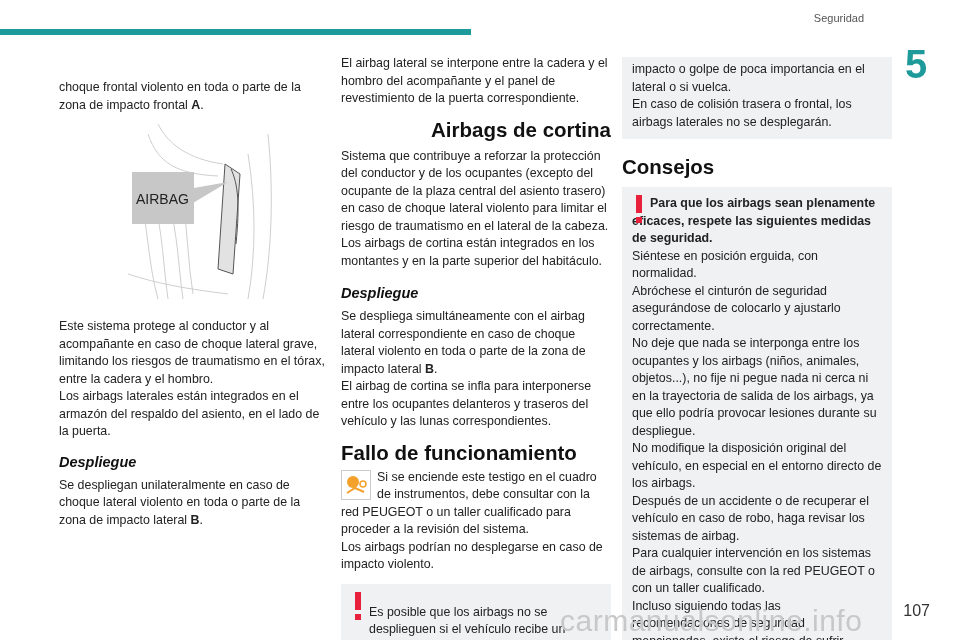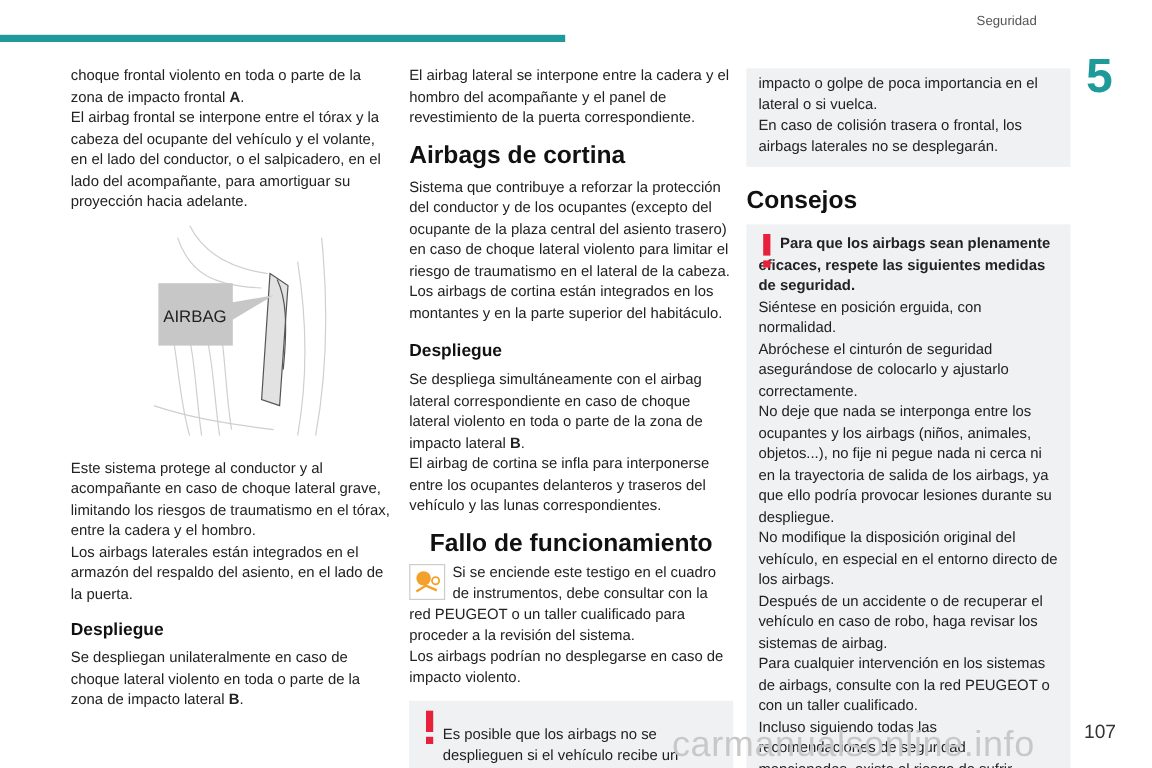"choque frontal violento en toda" .col1 { margin-top: none -> 24px }
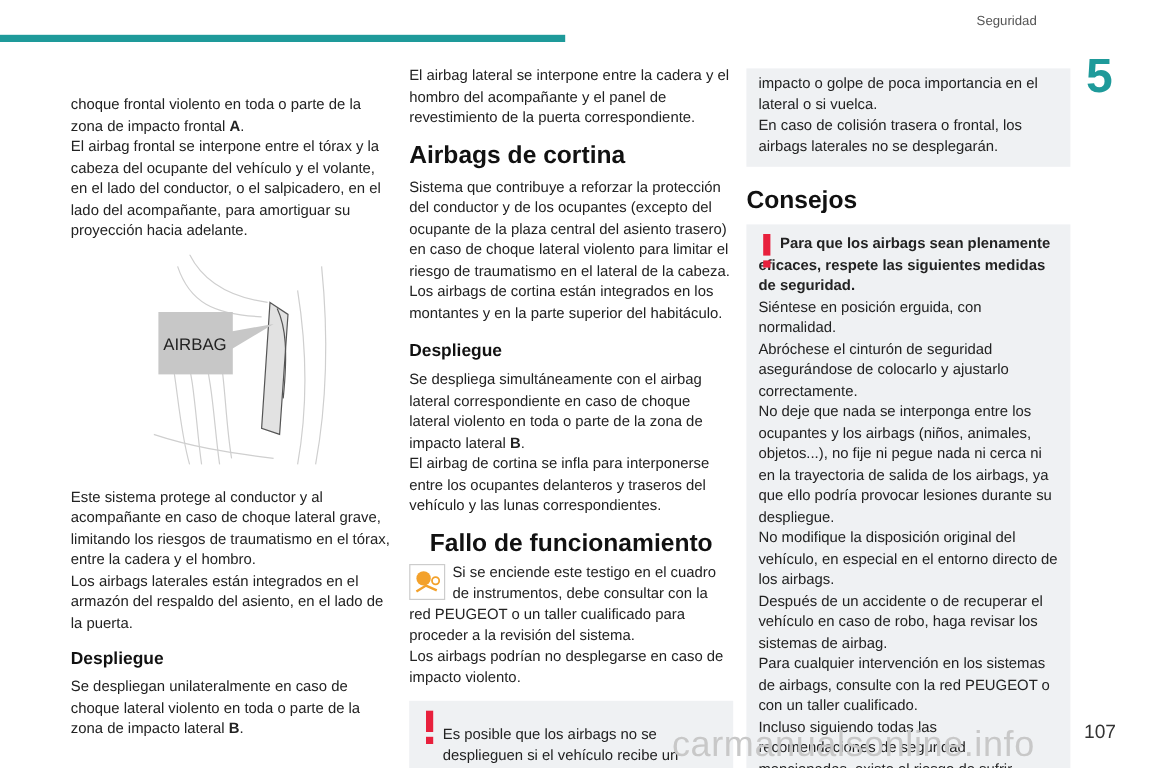"El airbag frontal se interpone" p { html: <p>El airbag frontal se interpone entre el tórax y la cabeza del ocupante del vehículo y el volante, en el lado del conductor, o el salpicadero, en el lado del acompañante, para amortiguar su proyección hacia adelante.</p> -> none }
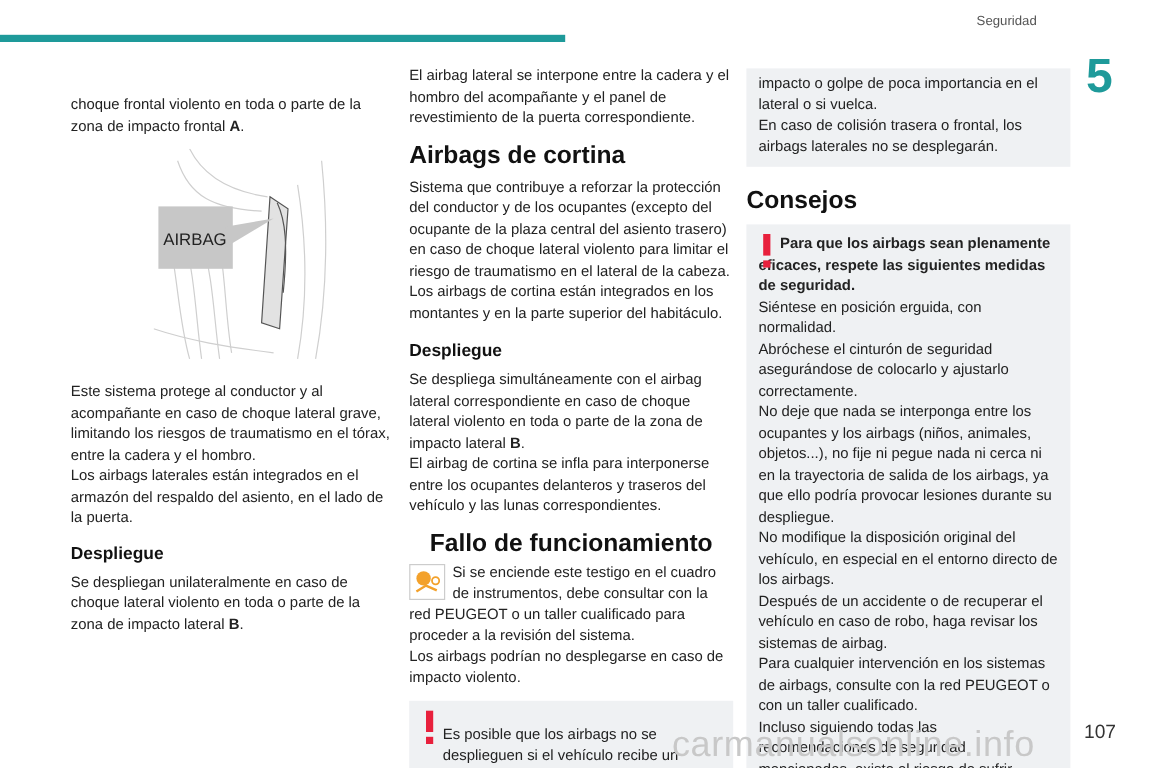"Airbags de cortina" h2 { text-align: none -> right }
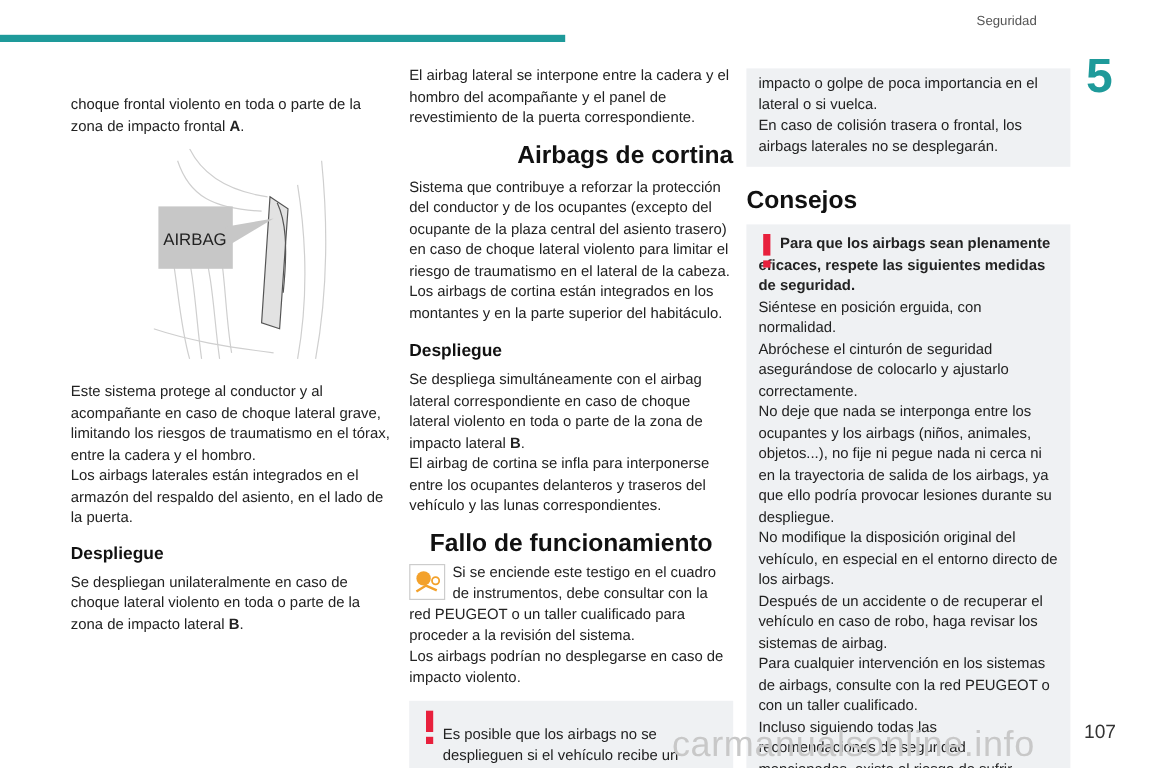"Despliegue" h3 { font-style: none -> italic }
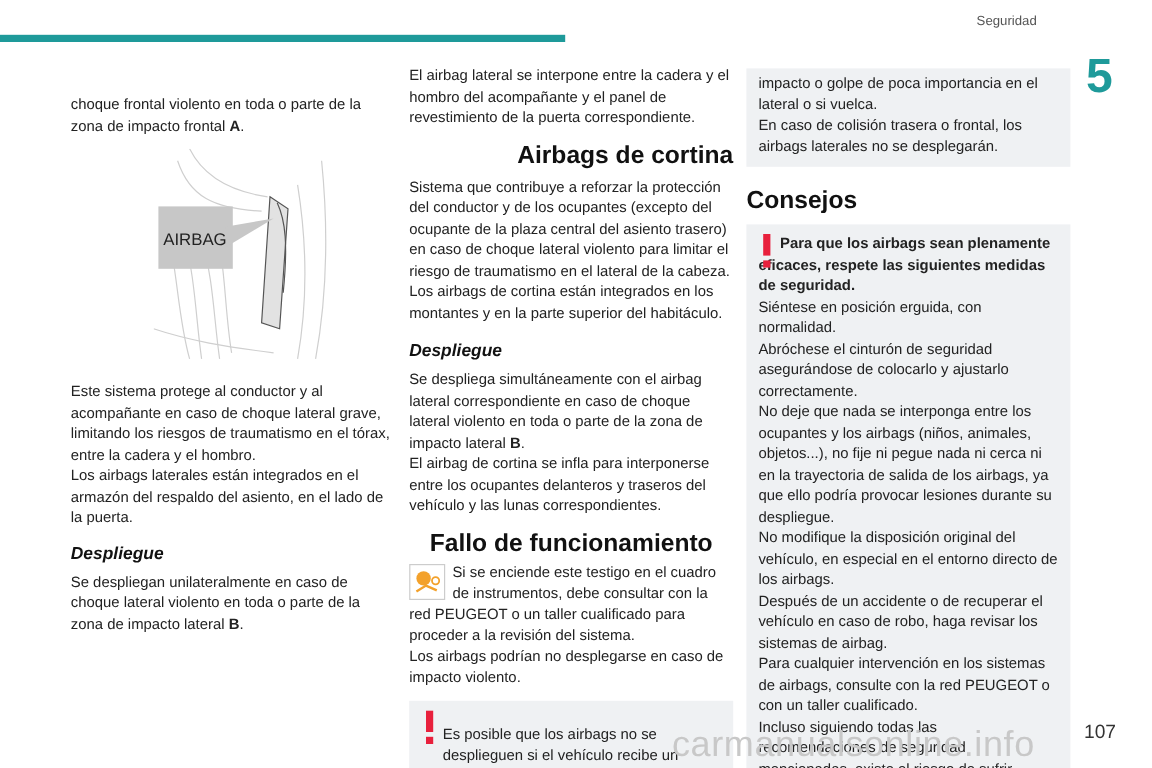"Fallo de funcionamiento" h2 { text-align: center -> none }
